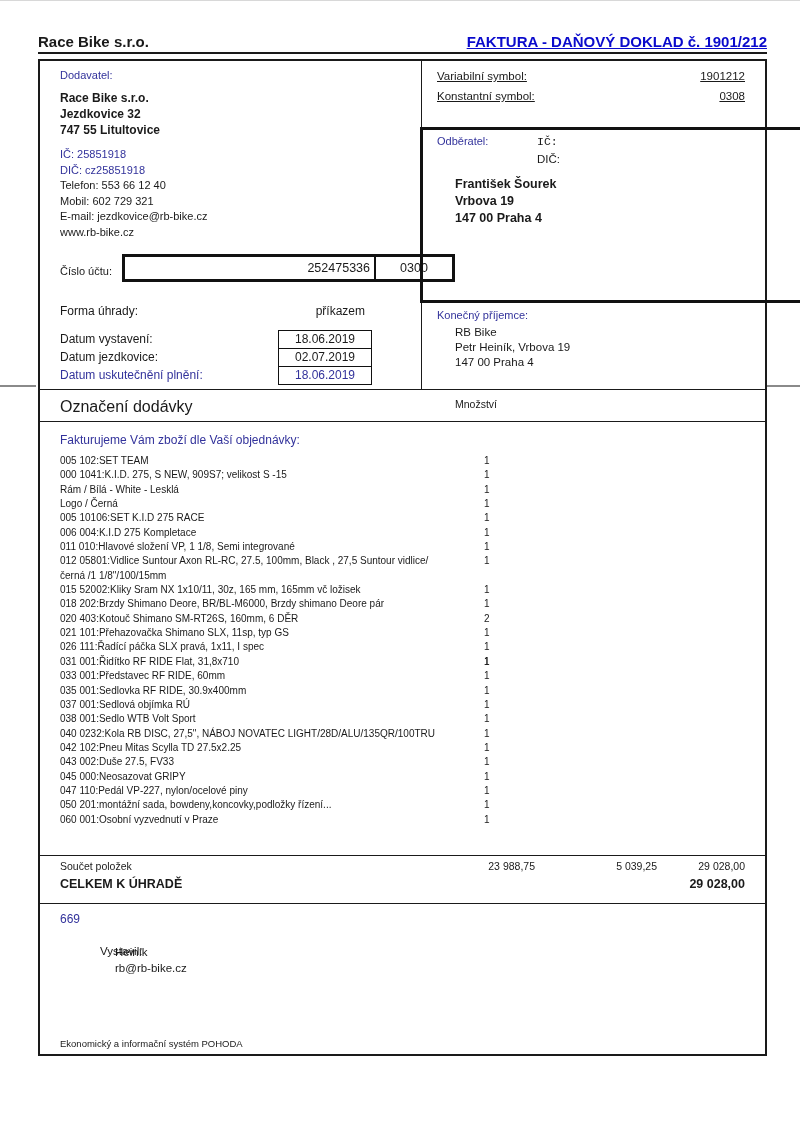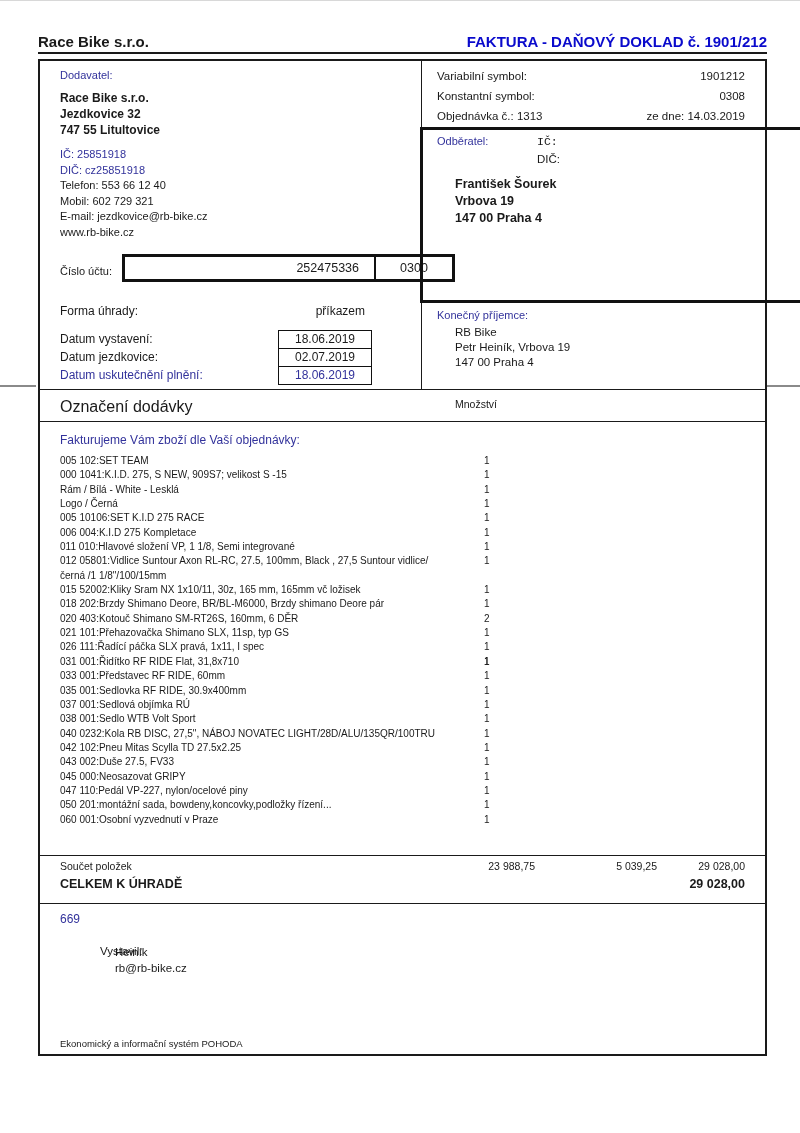"FAKTURA - DAŇOVÝ DOKLAD č." #invoice-title { text-decoration: none -> underline }
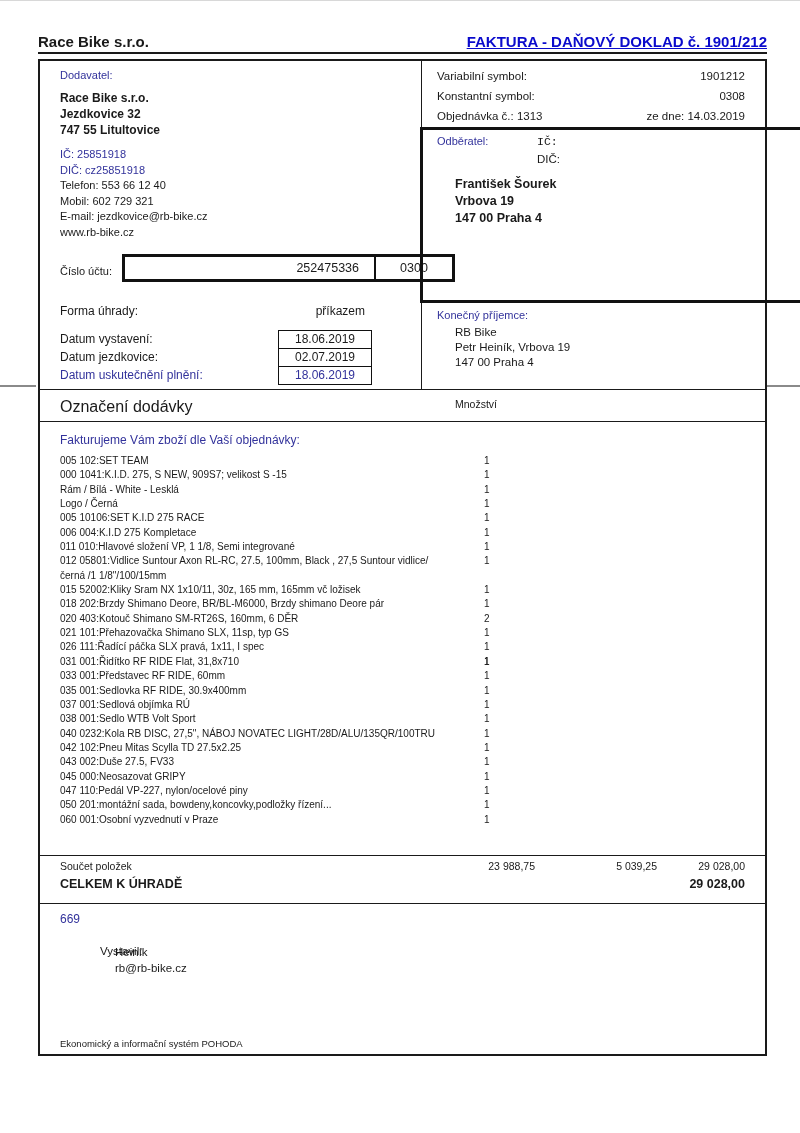"Variabilní symbol:" .sym-row { text-decoration: none -> underline }
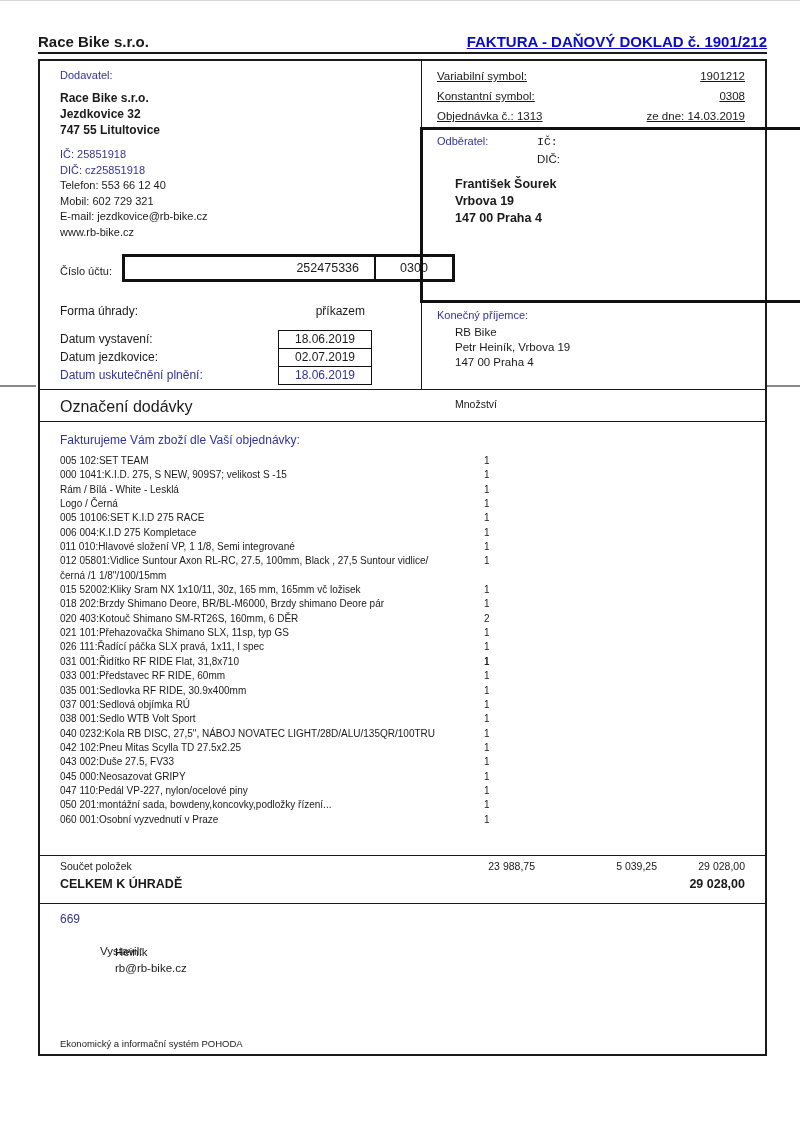"Objednávka č.: 1313" div.sym-row { html: <div> <span>Objednávka č.: 1313</span> <span>ze dne: 14.03.2019</span> </div> -> none }
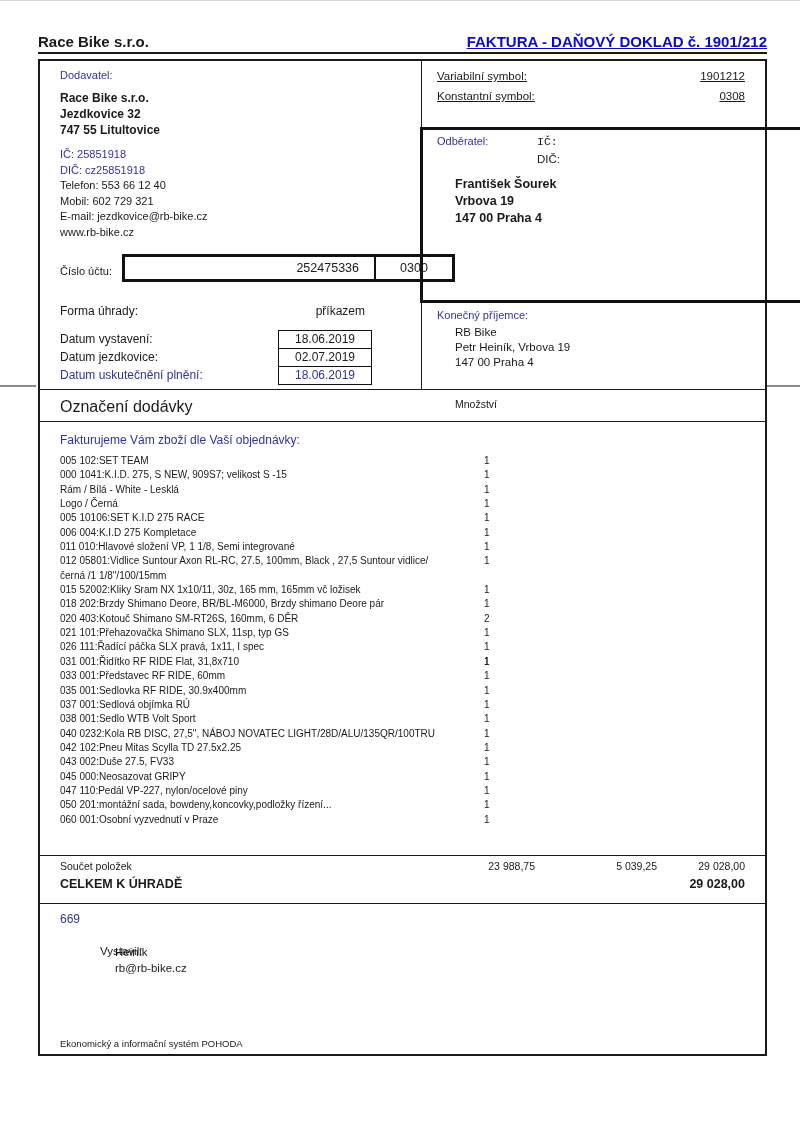"252475336" #account-number { padding-right: 15px -> 4px }
